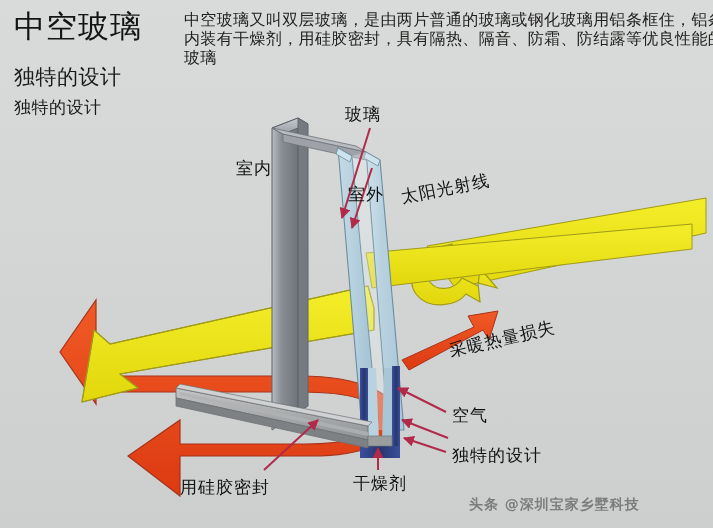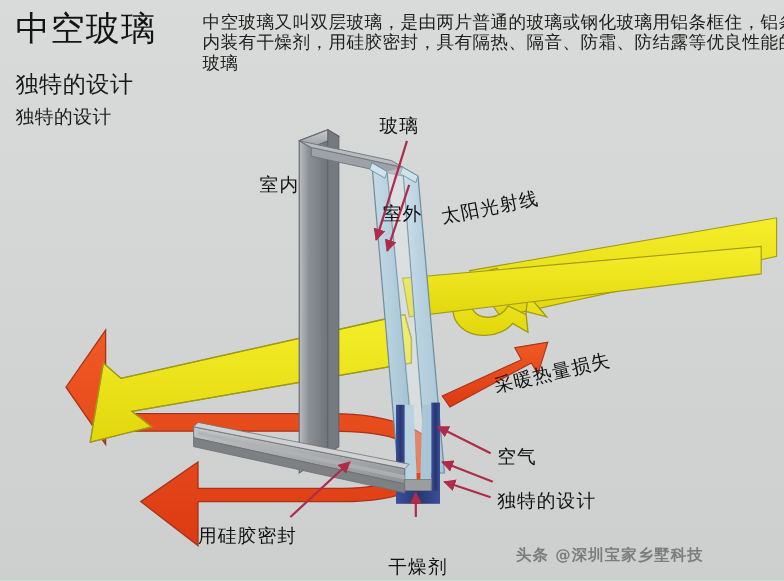"干燥剂" #lbl-desicc { top: 504px -> 472px }
